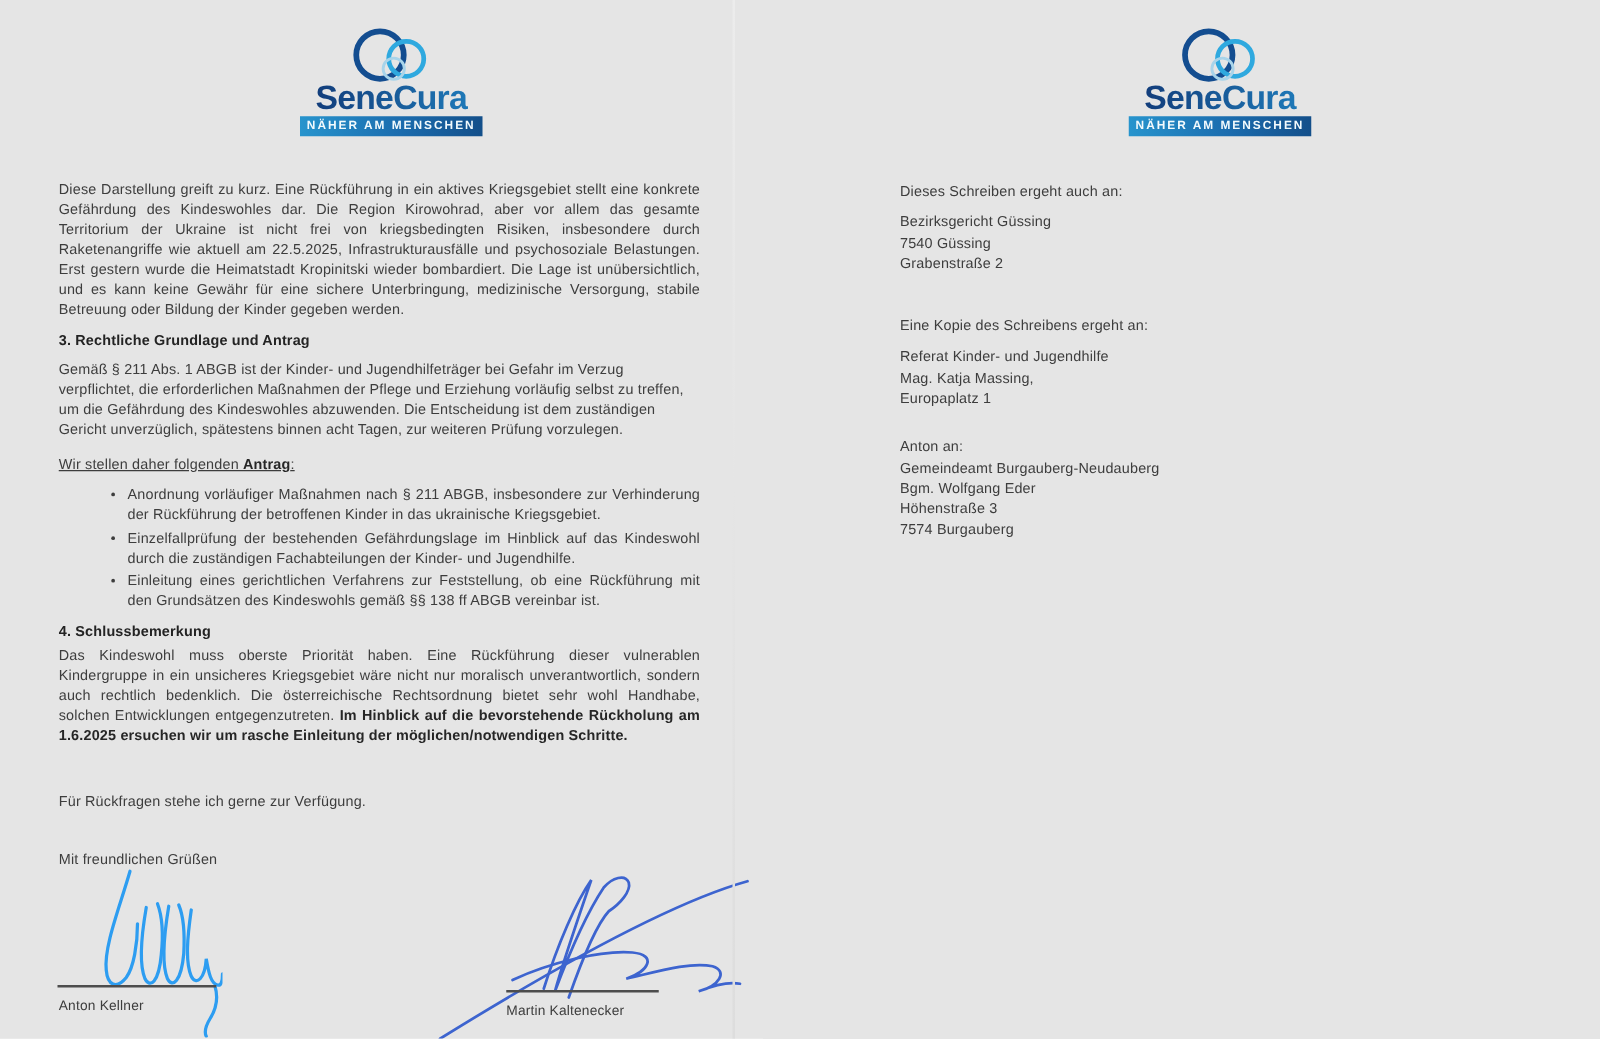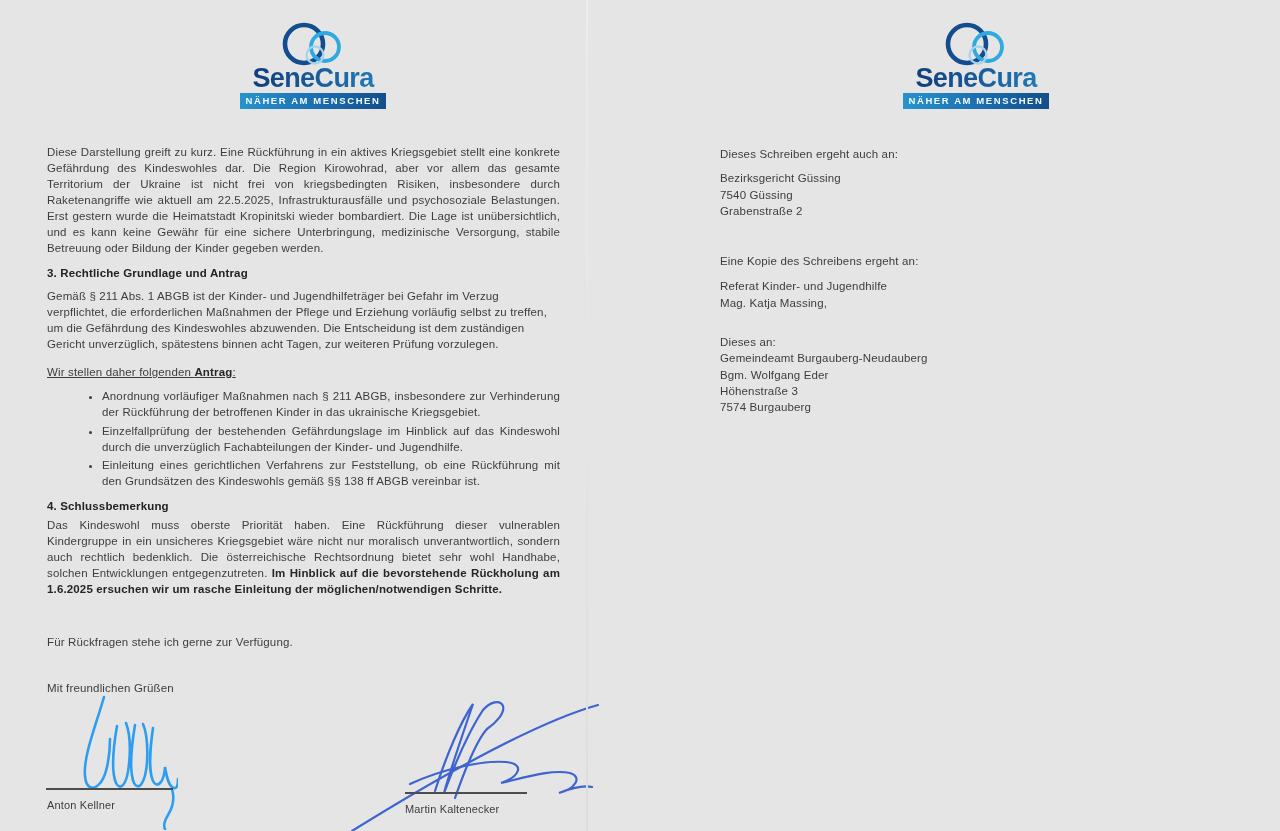"Europaplatz 1" p { html: none -> <p>Europaplatz 1</p> }
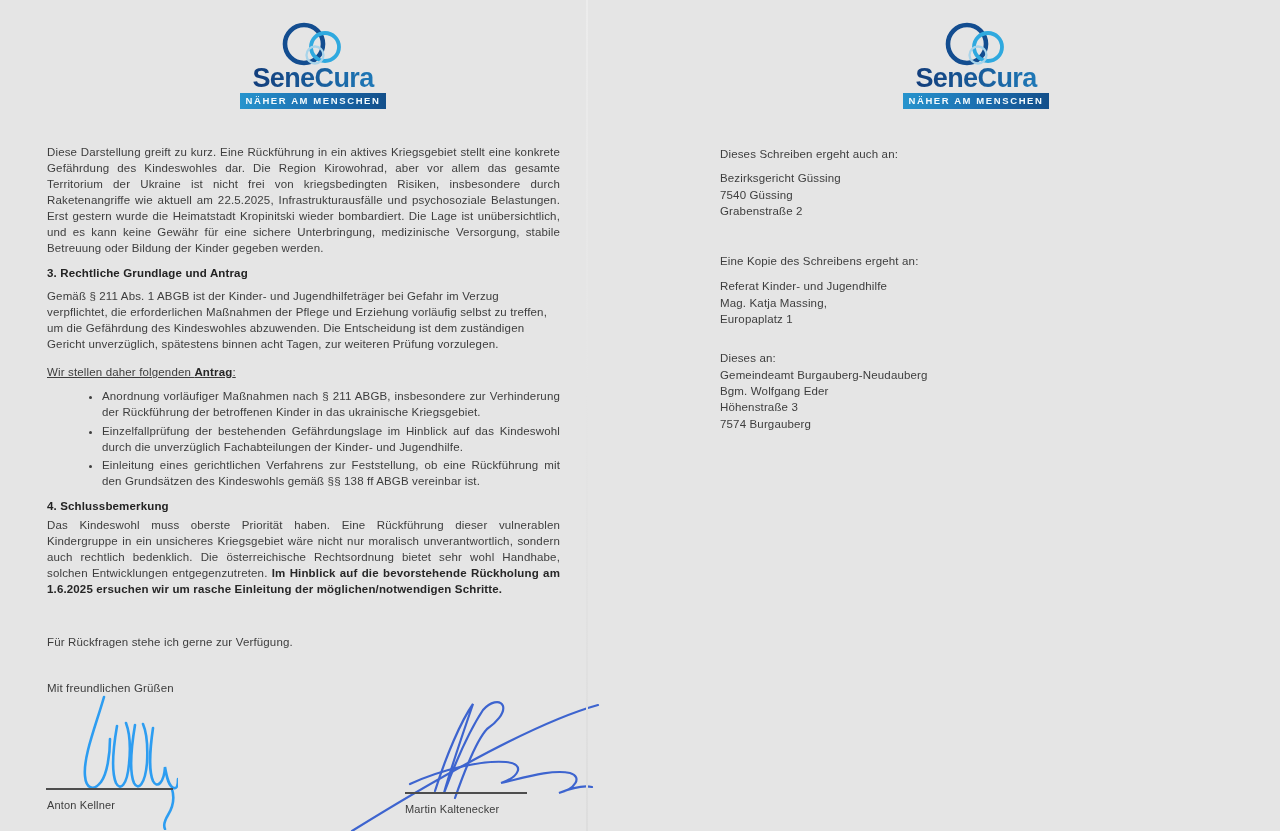"Dieses an:" p.addr-intro { text: Dieses -> Anton }
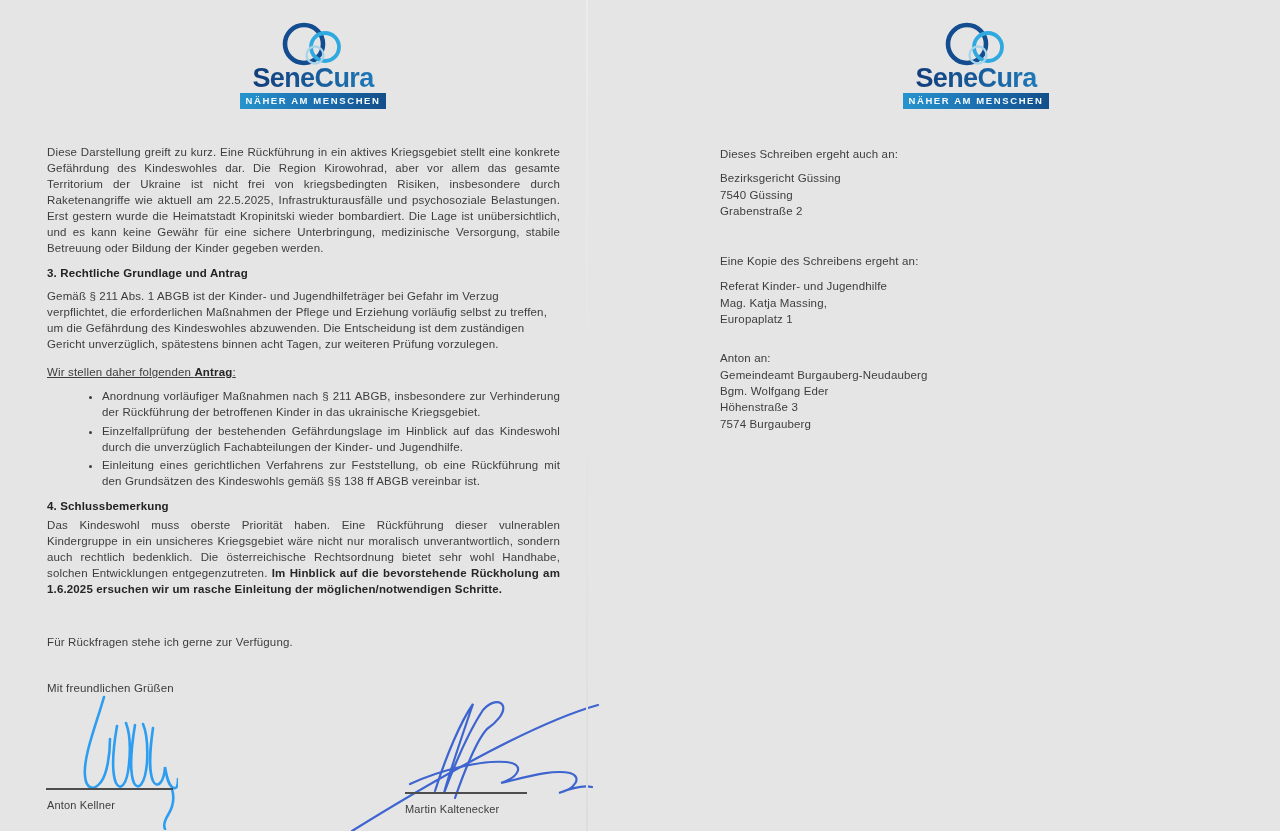"Einzelfallprüfung der bestehenden" li { text: unverzüglich -> zuständigen }
